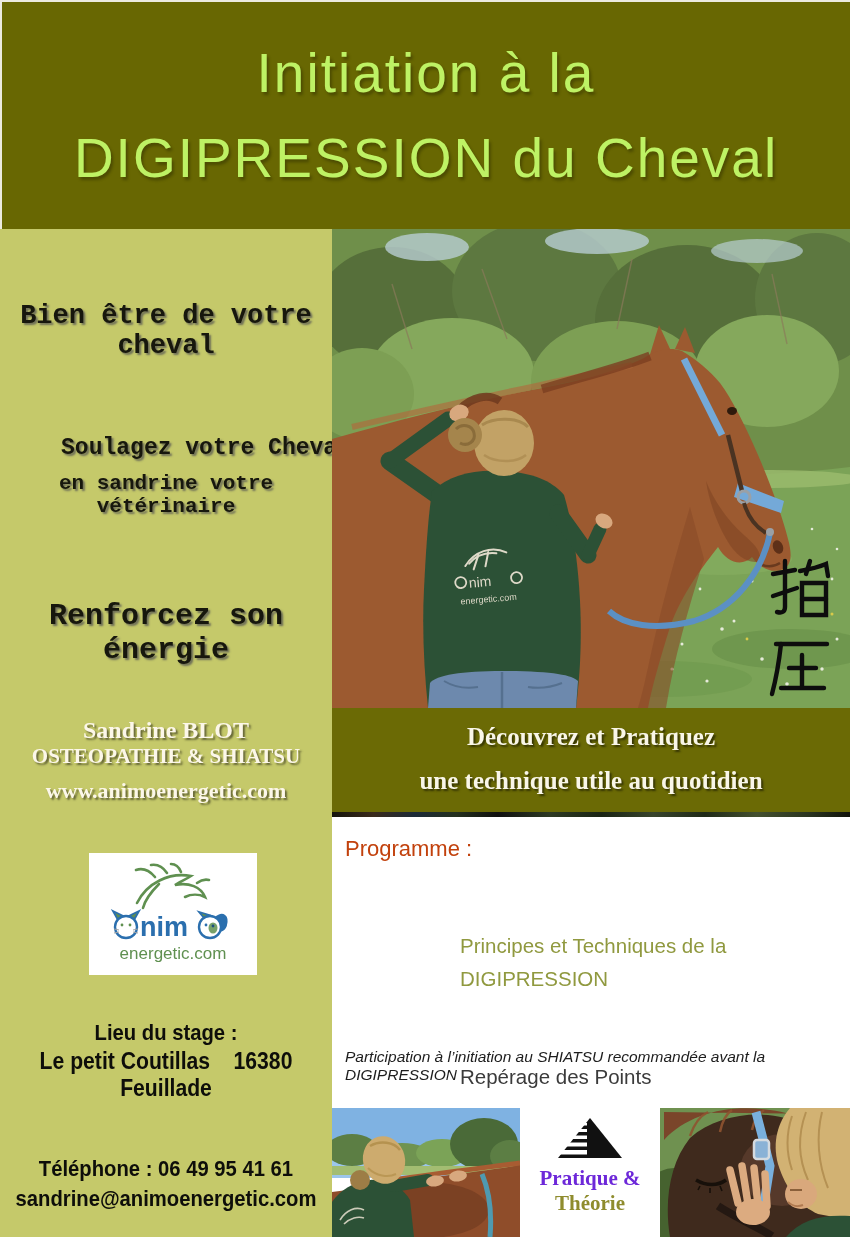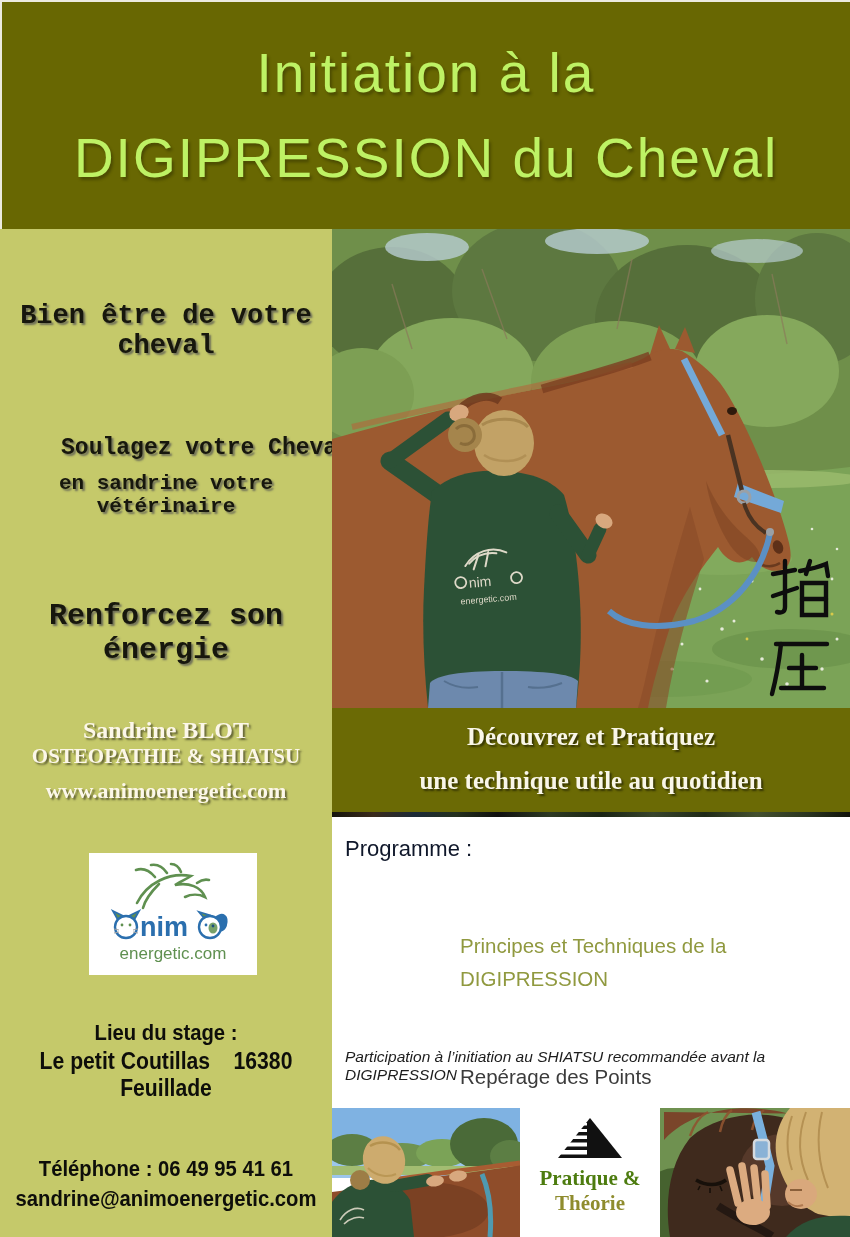"Programme :" .prog-heading { color: #0f172a -> #c2410c }
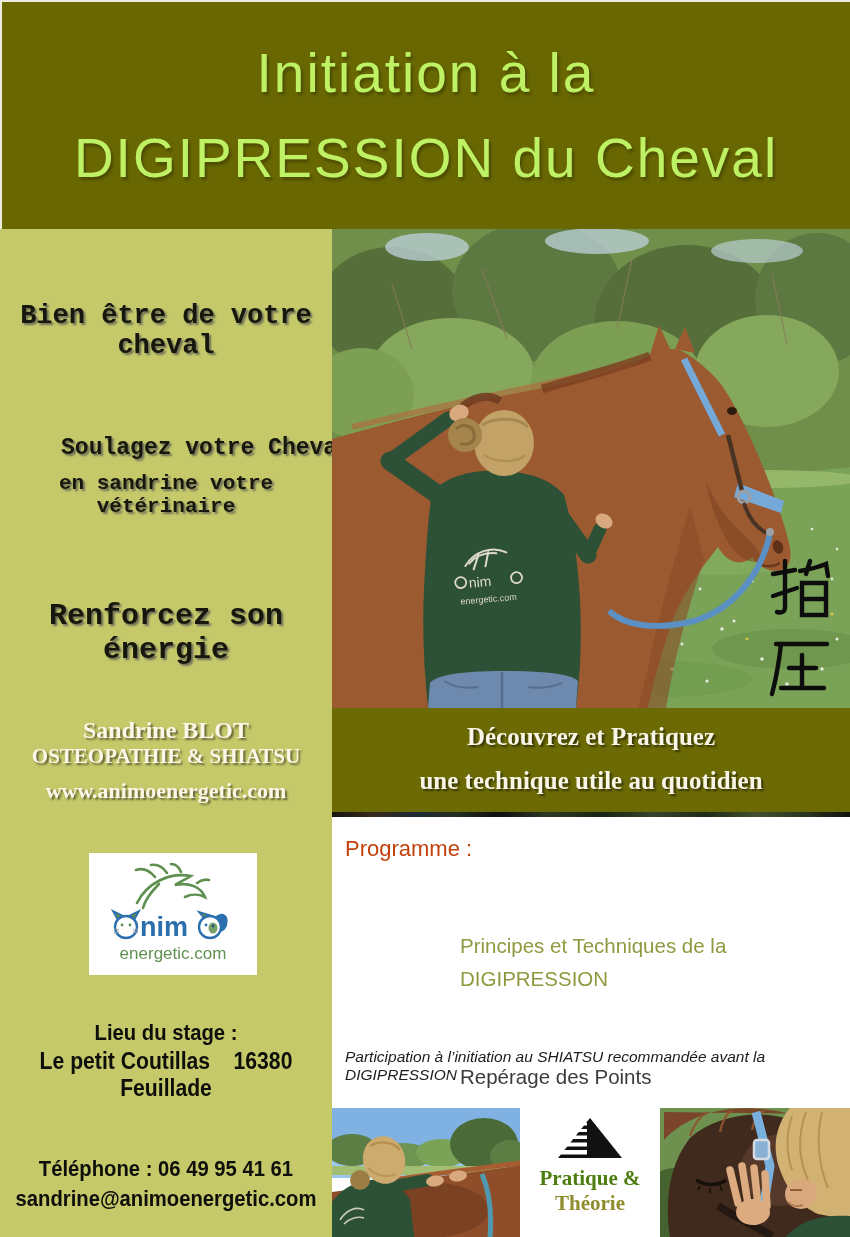"Pratique &" .badge-l1 { color: #4d7c0f -> #6d28d9 }
